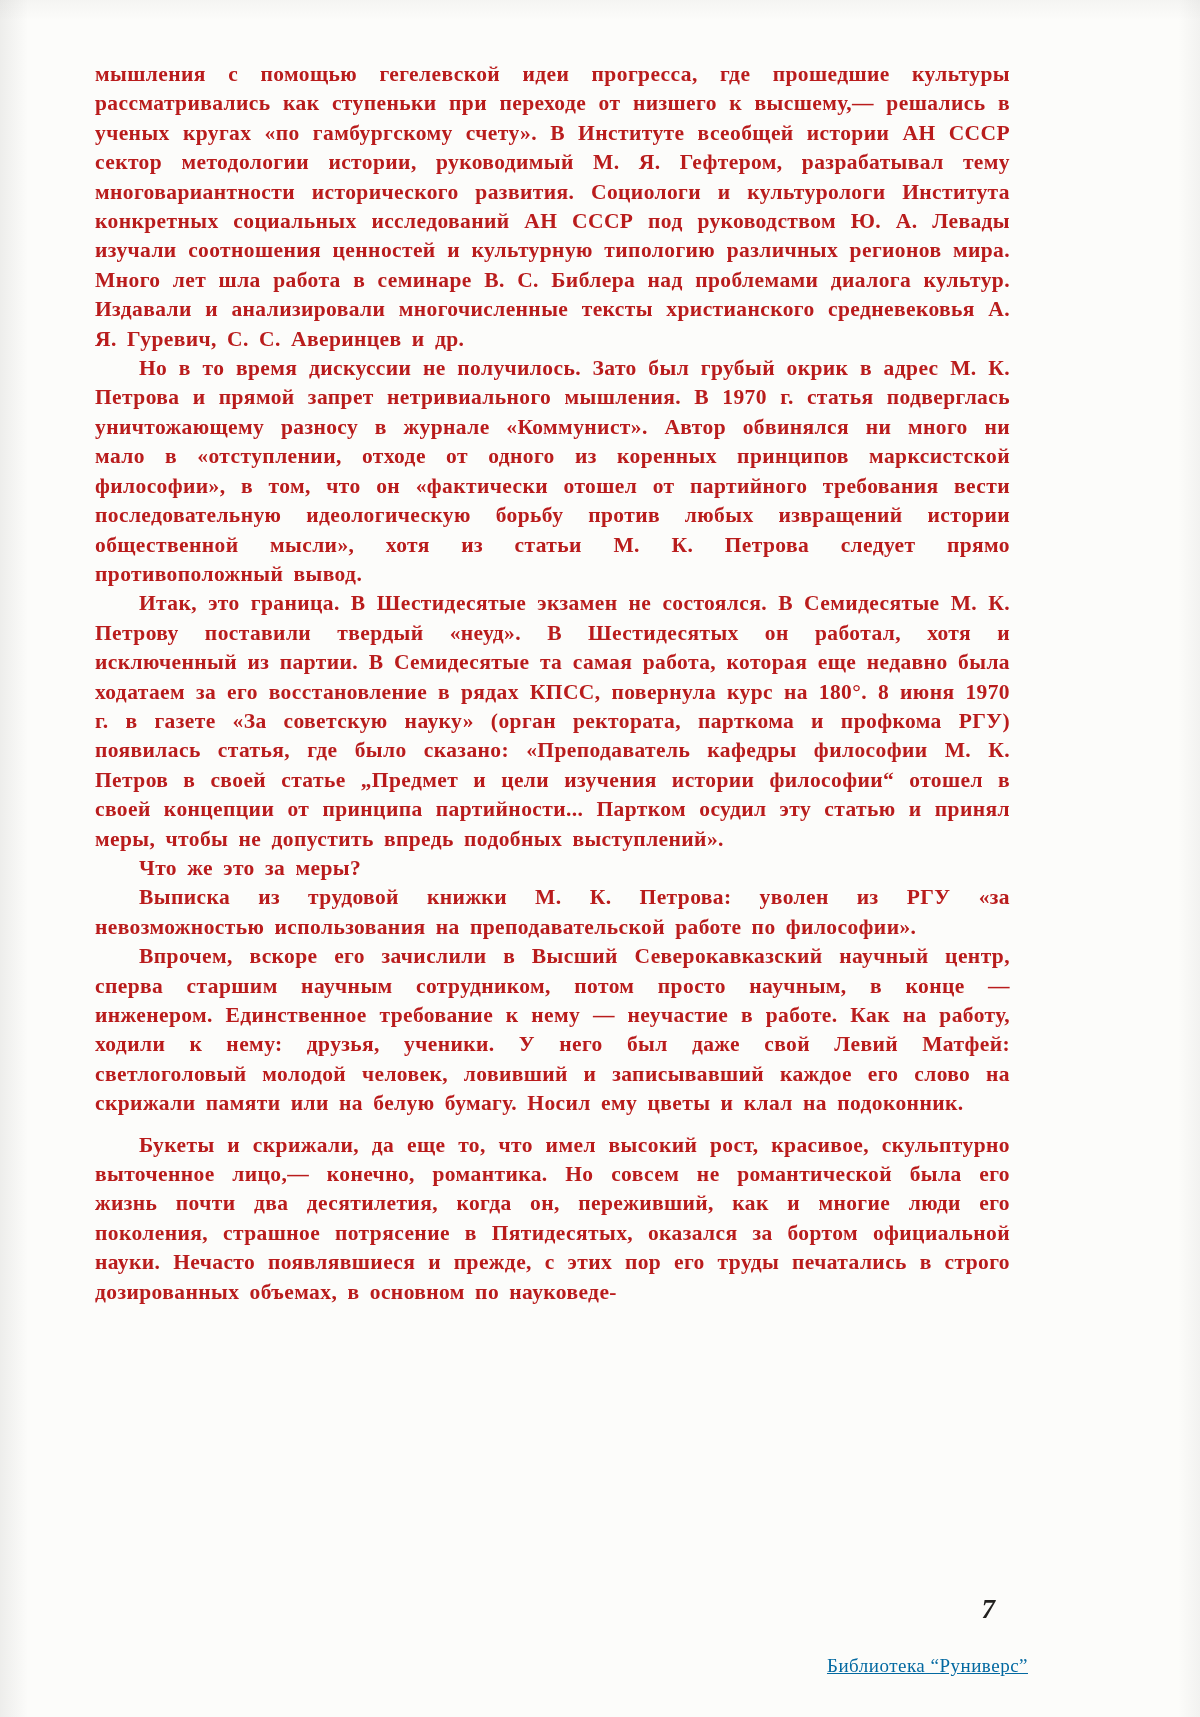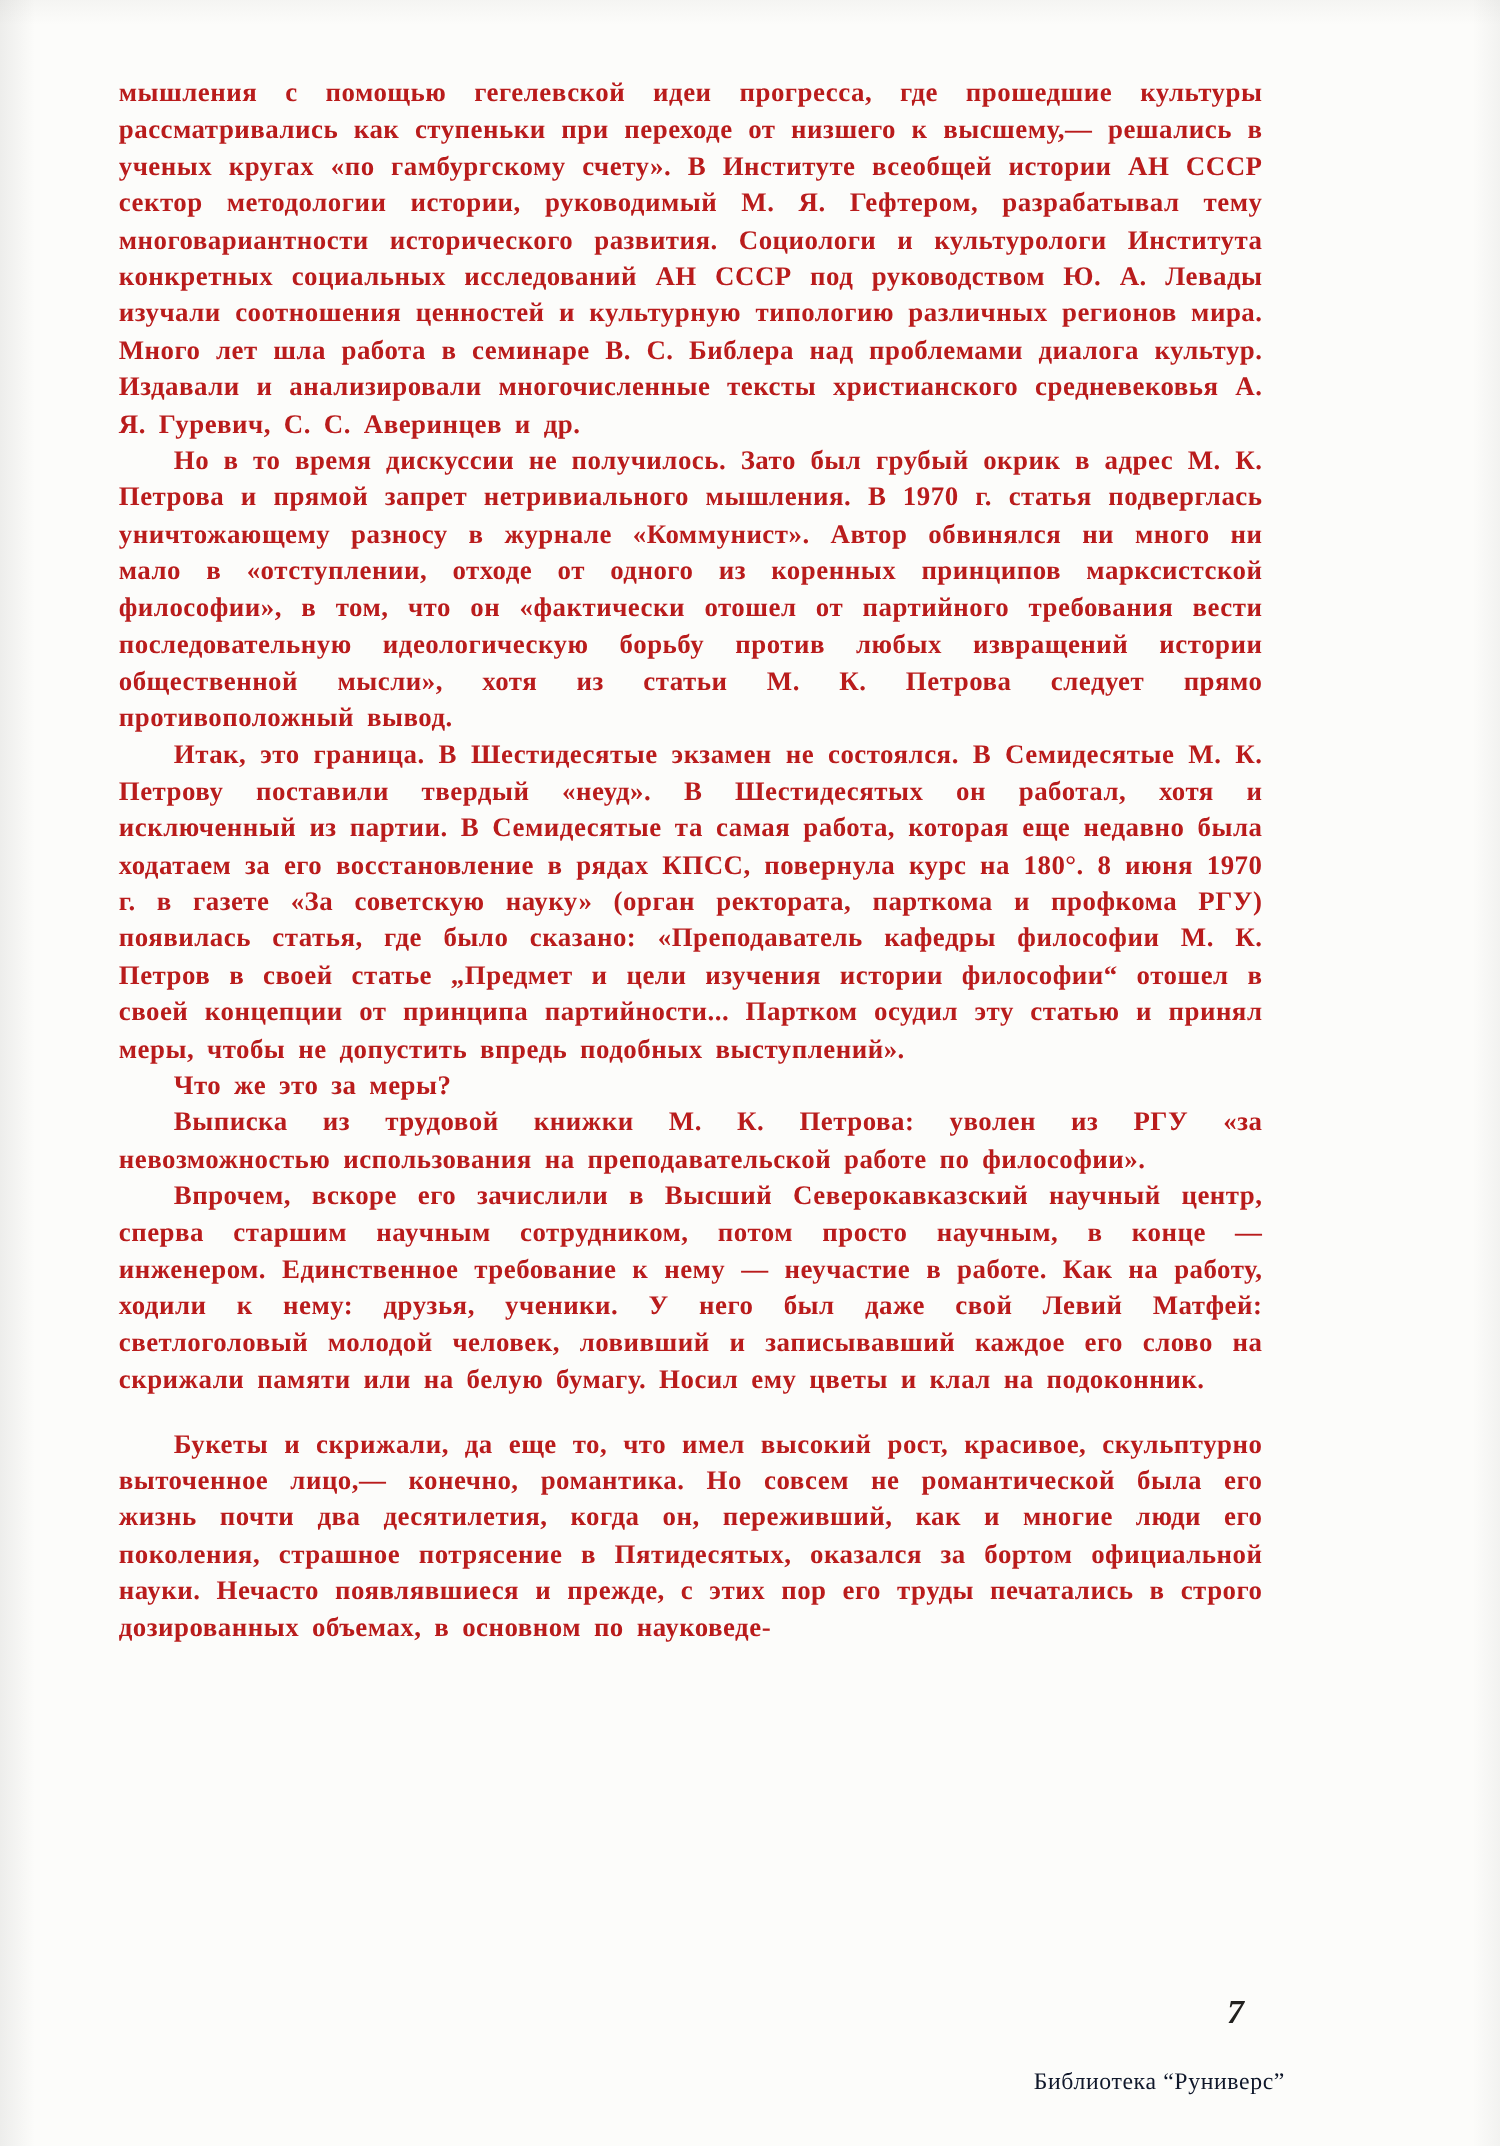"Букеты и скрижали, да еще" .para.spaced { margin-top: 22px -> 12px }
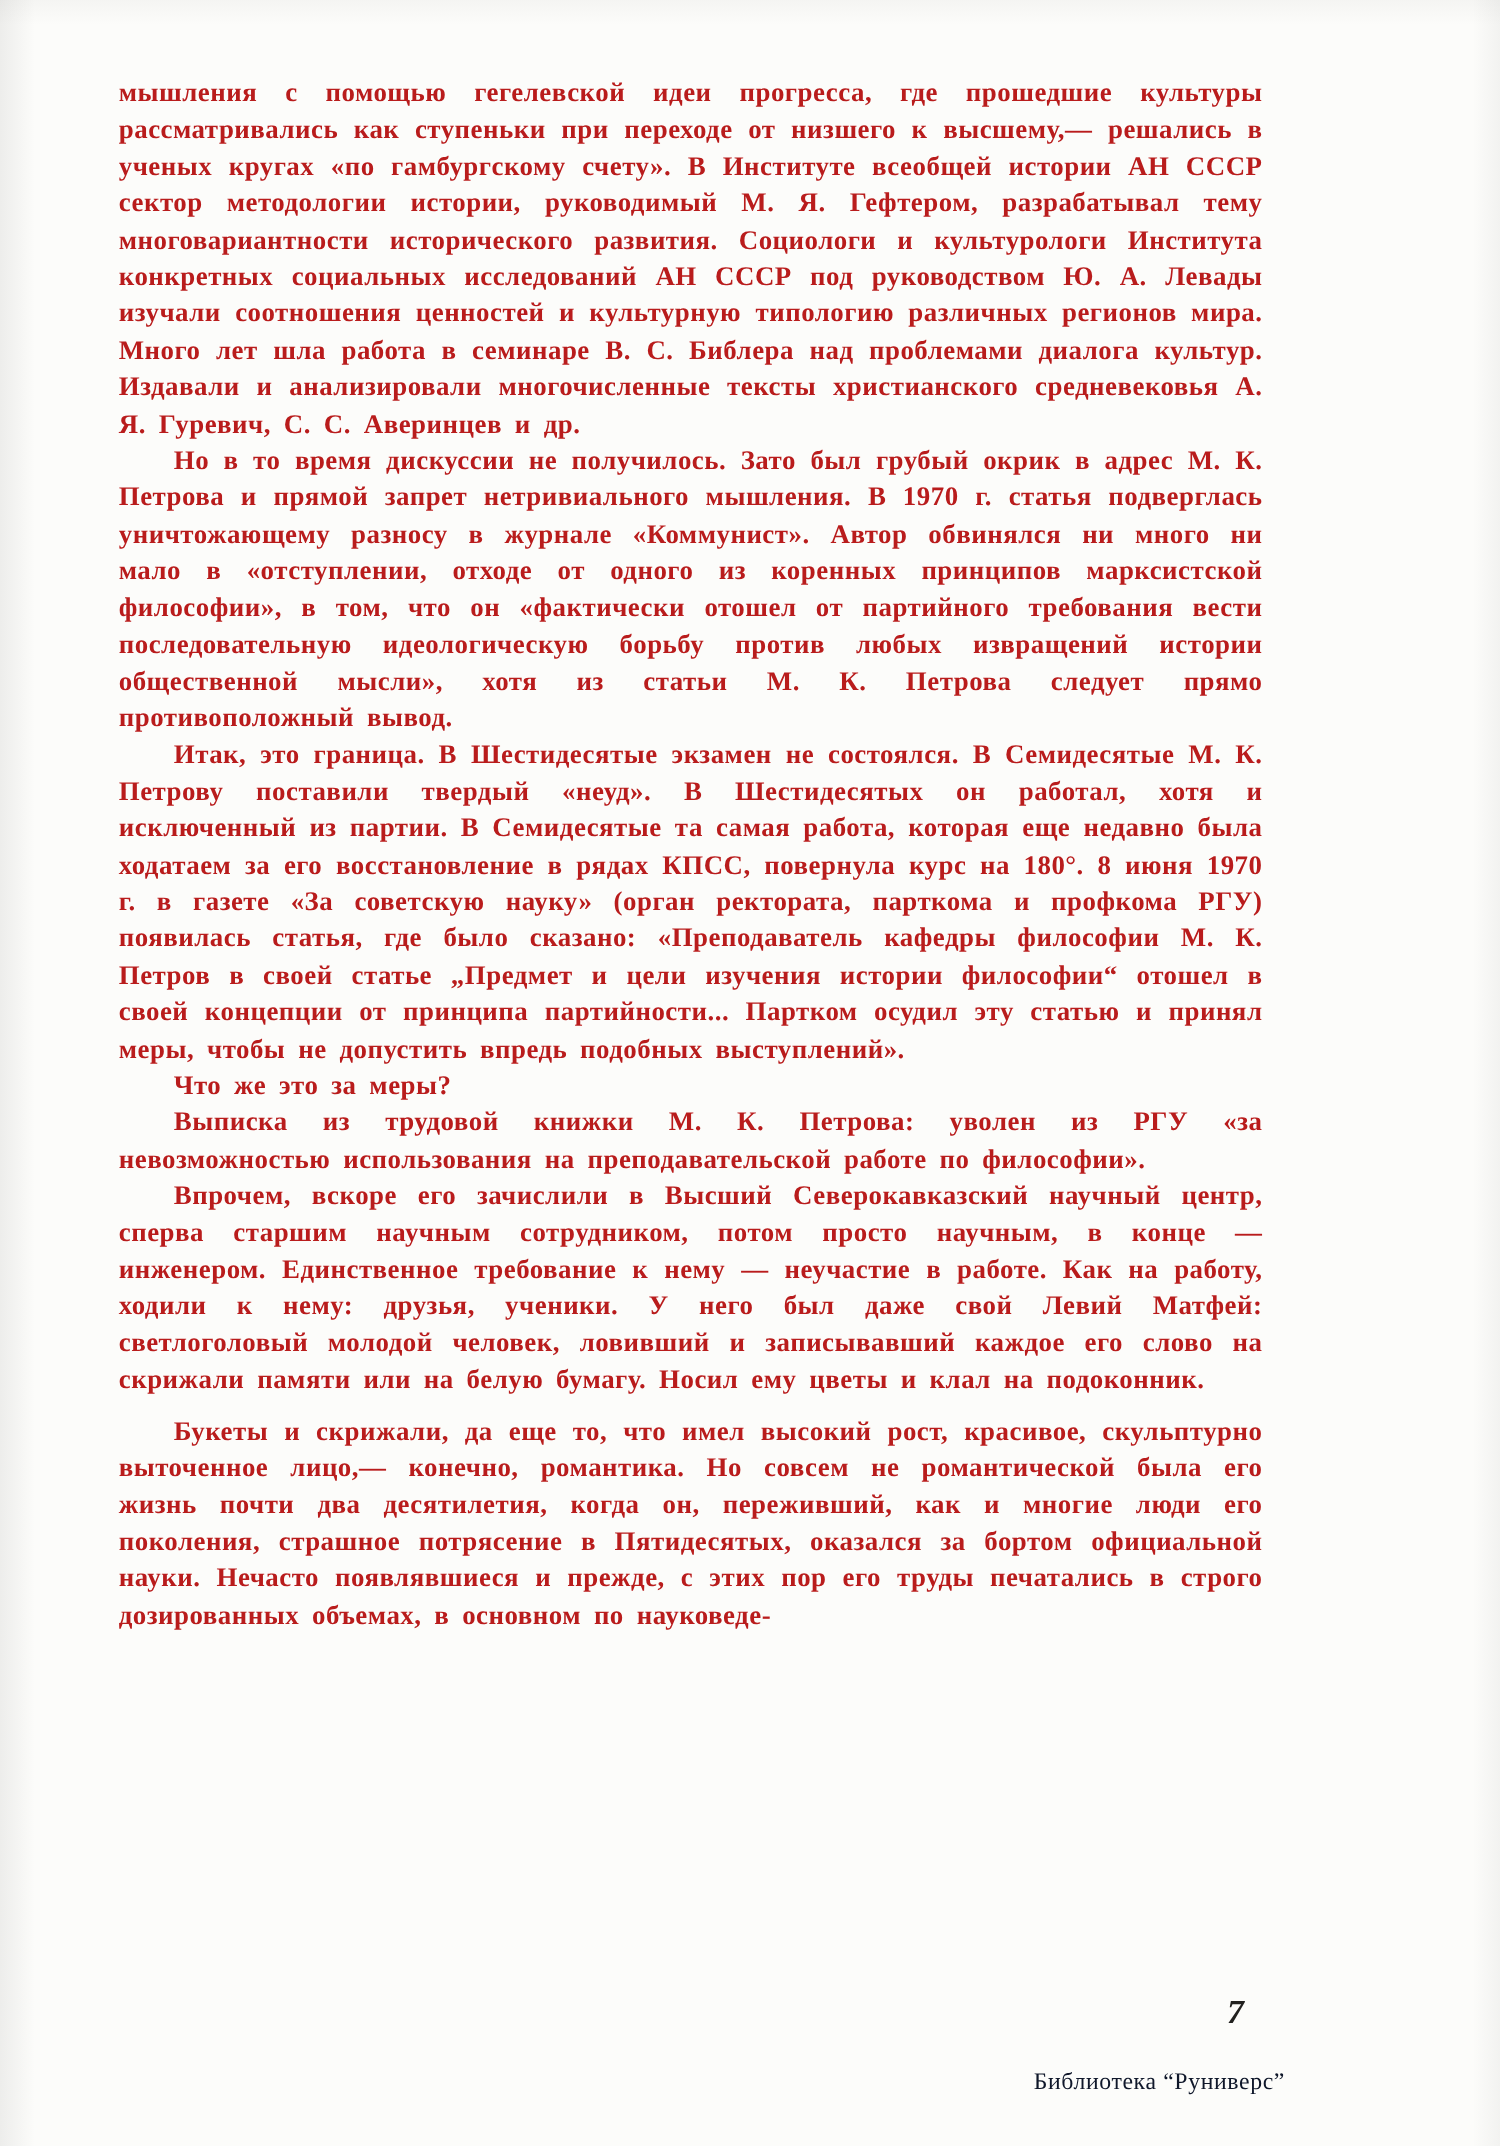"Библиотека “Руниверс”" .watermark { color: #0f172a -> #0369a1; text-decoration: none -> underline }
